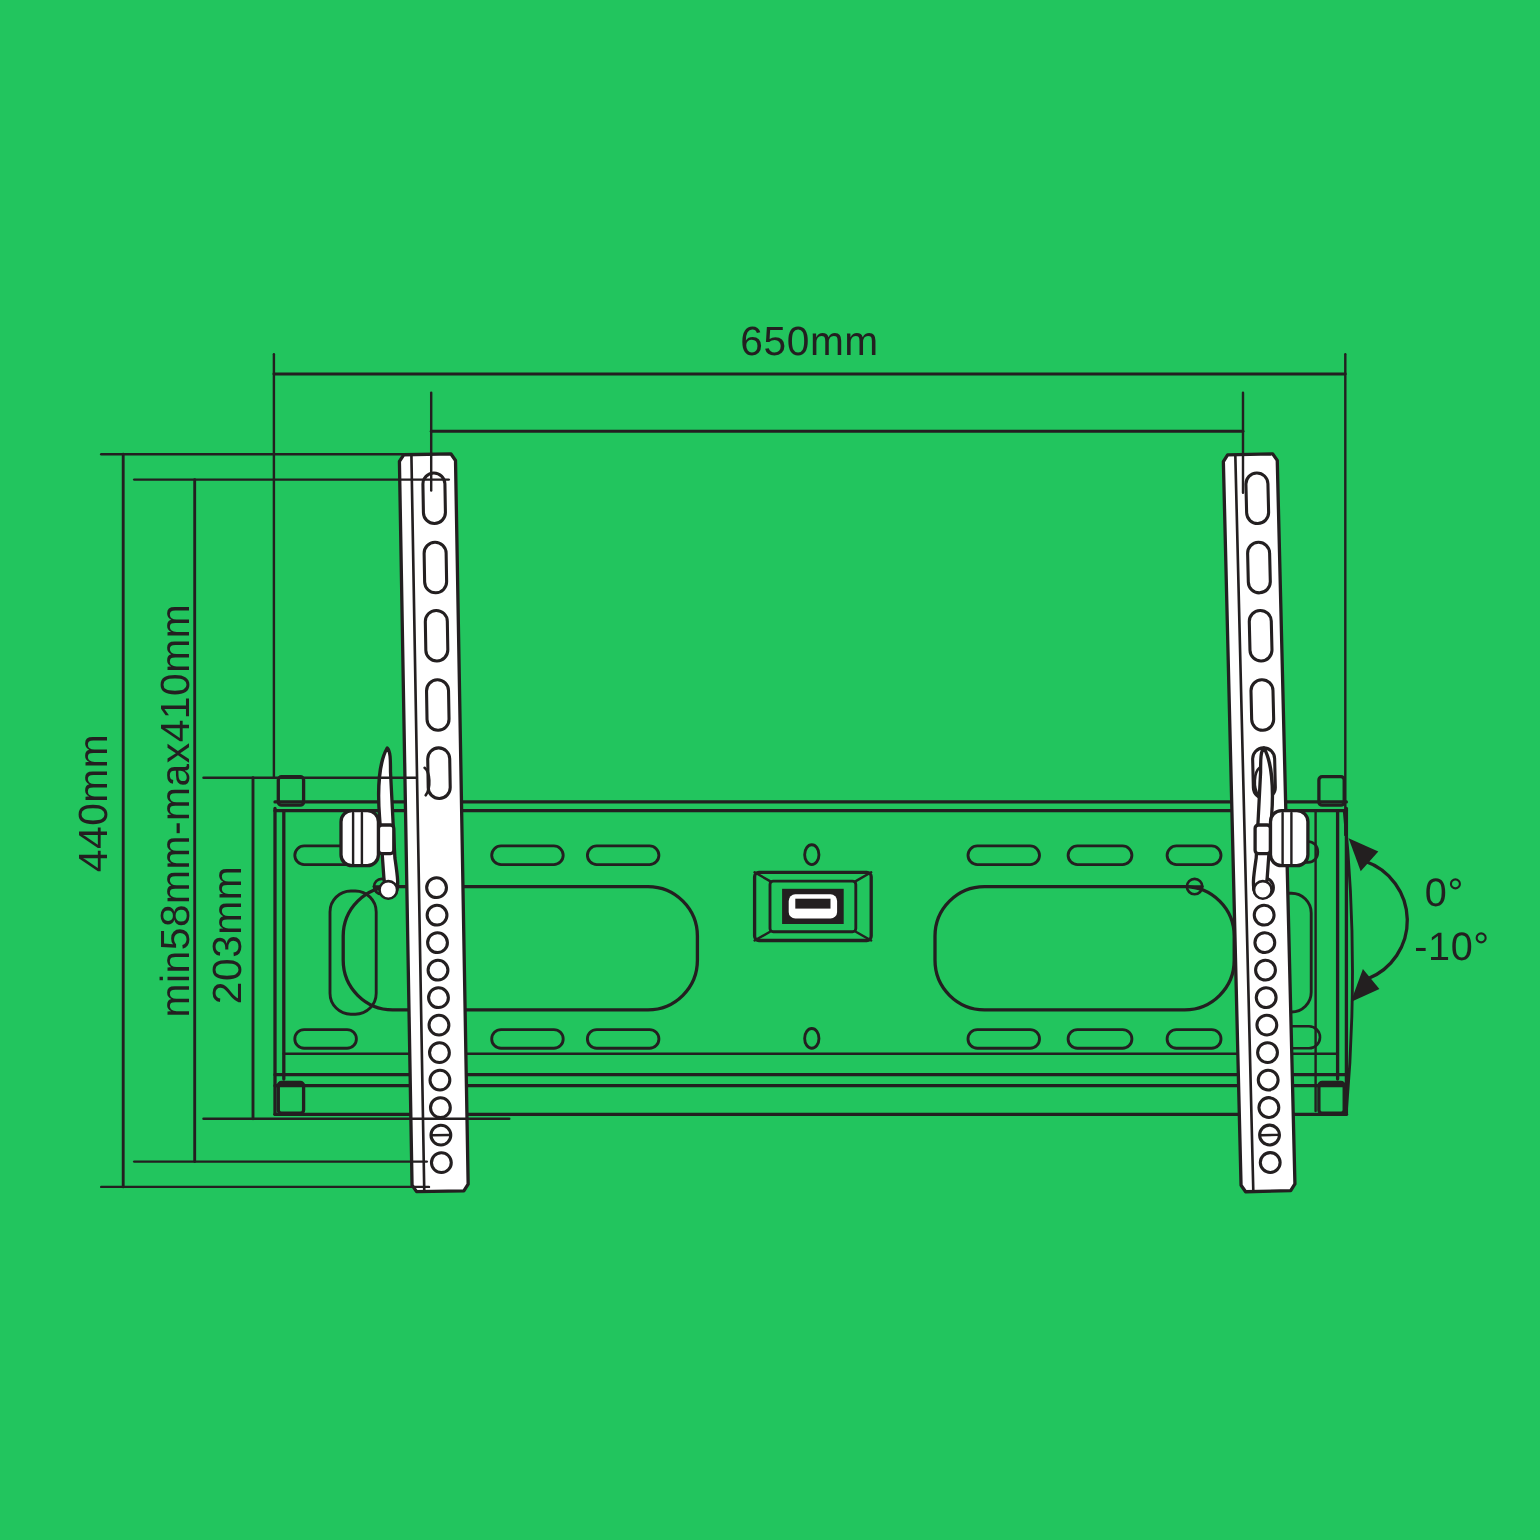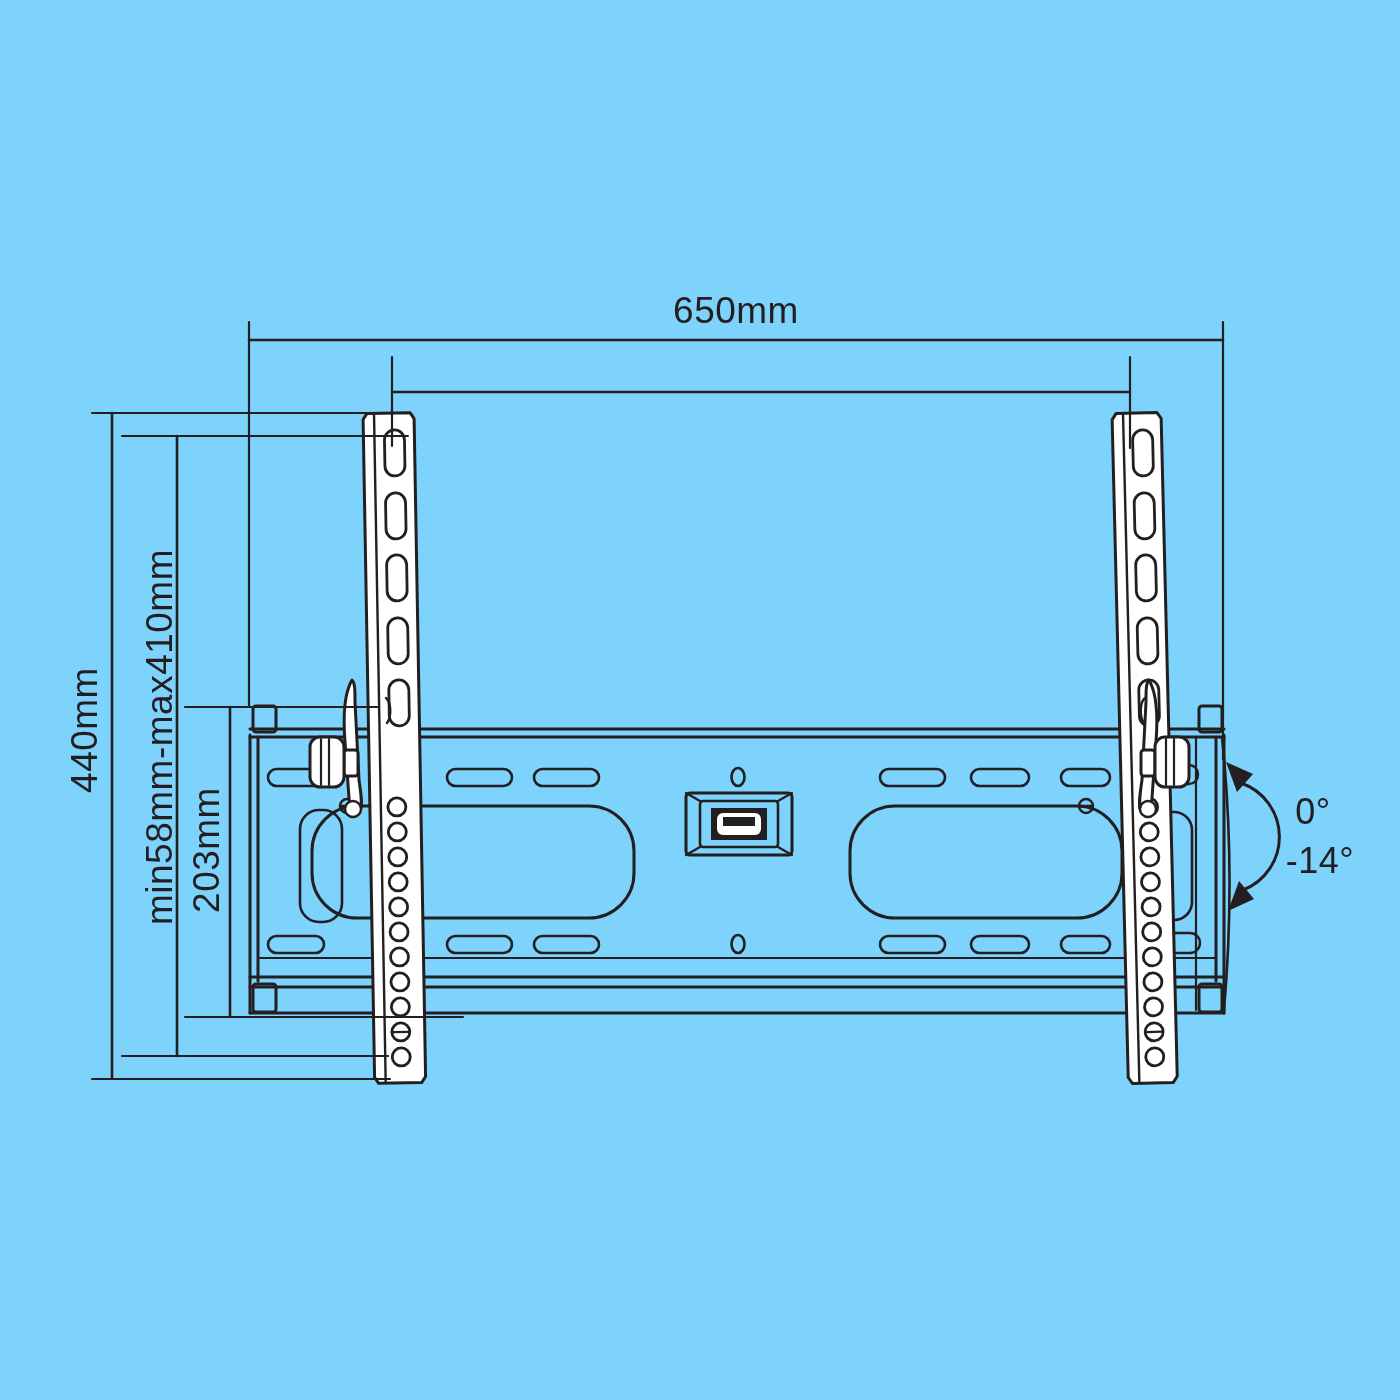"650mm" .canvas { background: #7dd3fc -> #22c55e }
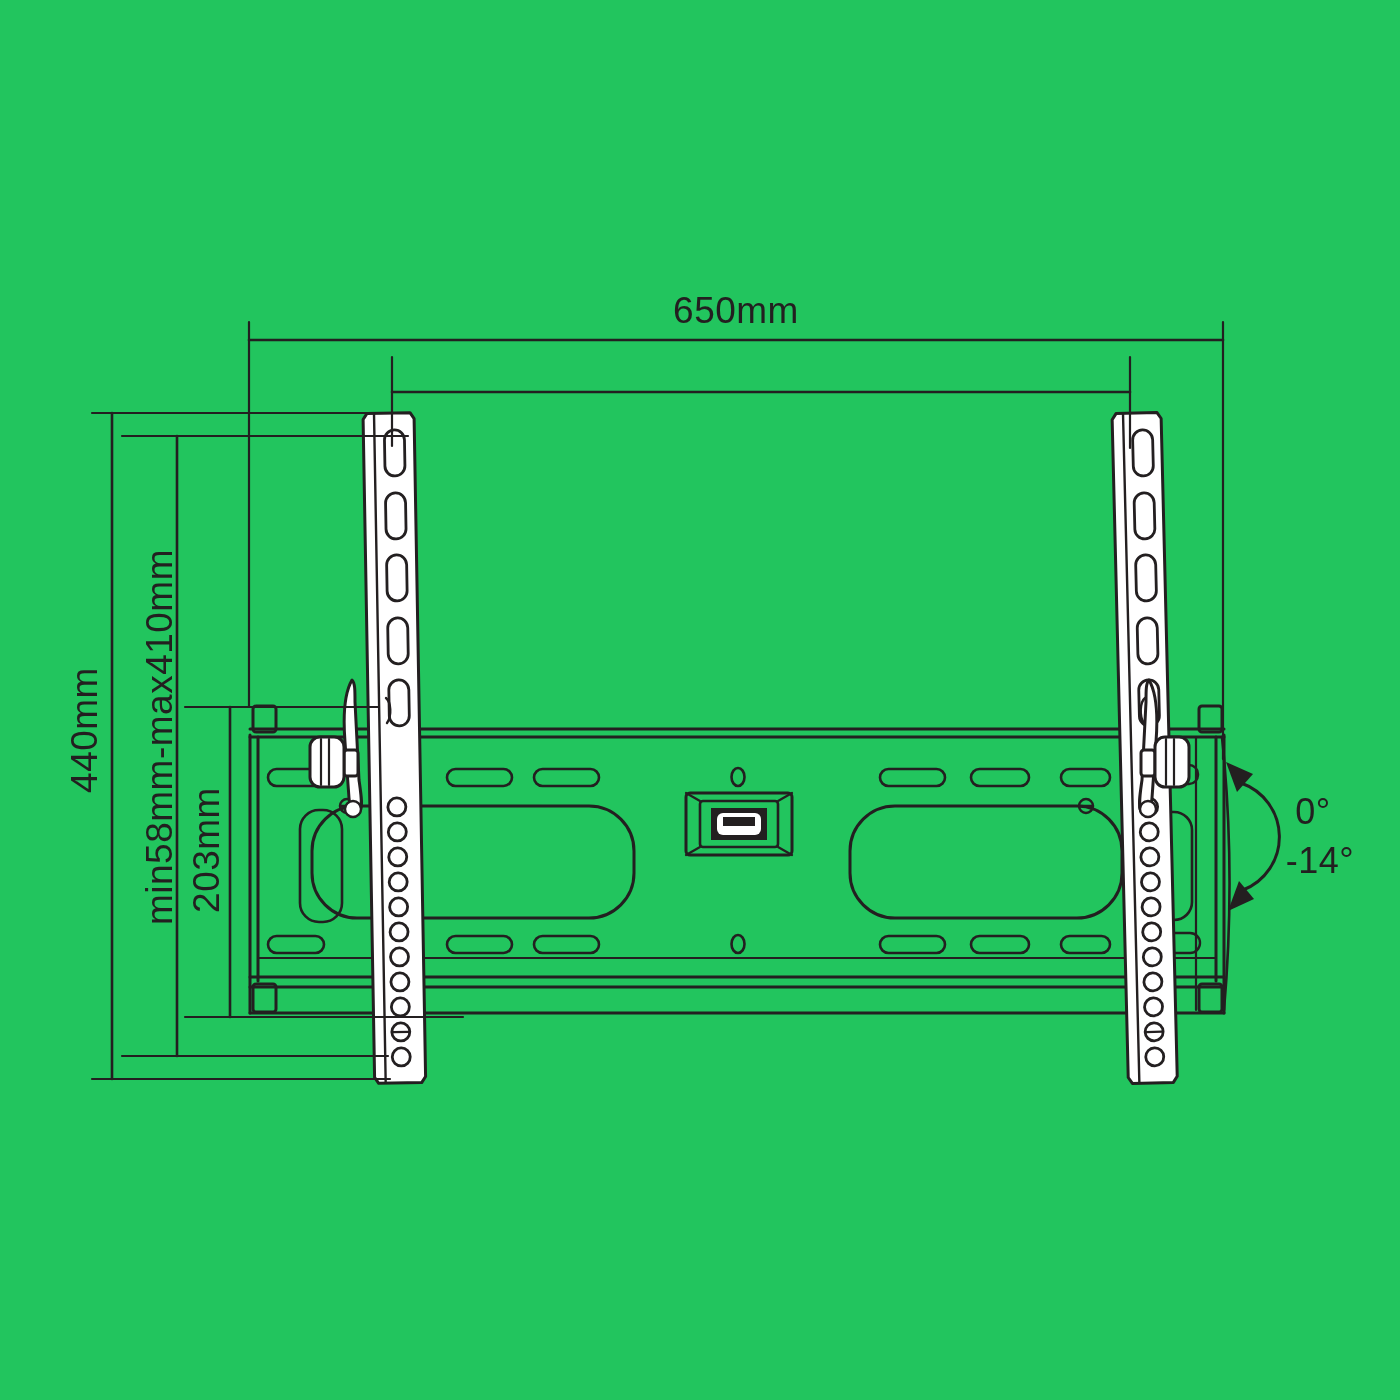"-14°" div.label { text: -14 -> -10 }
